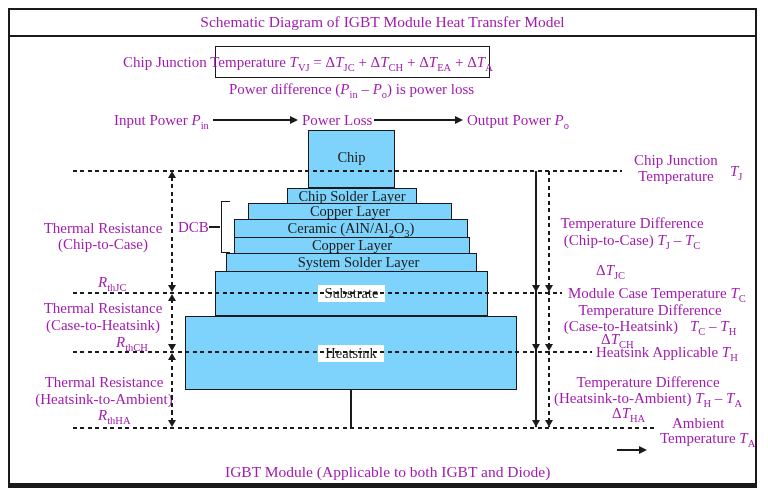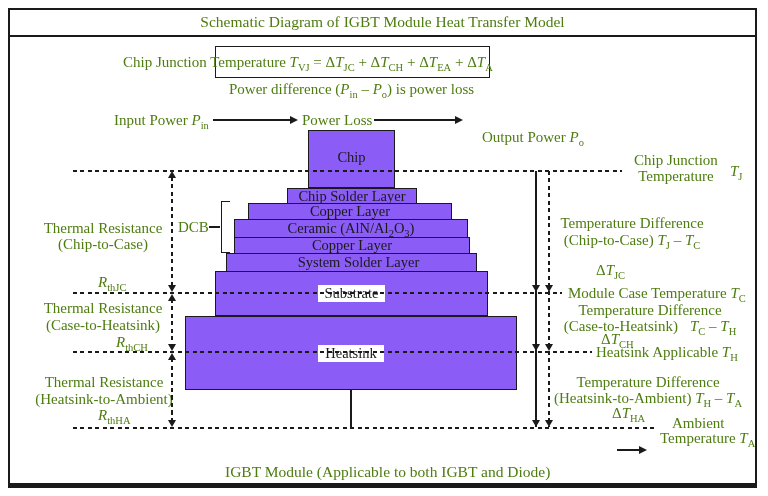"Schematic Diagram of IGBT Module" .t { color: #4d7c0f -> #a21caf }
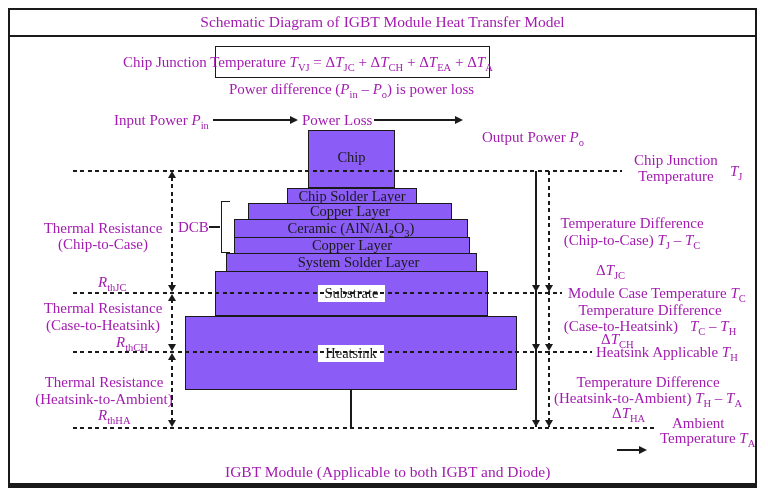"Output Power Po" div.t { margin-left: 15px -> none; top: 129px -> 112px }
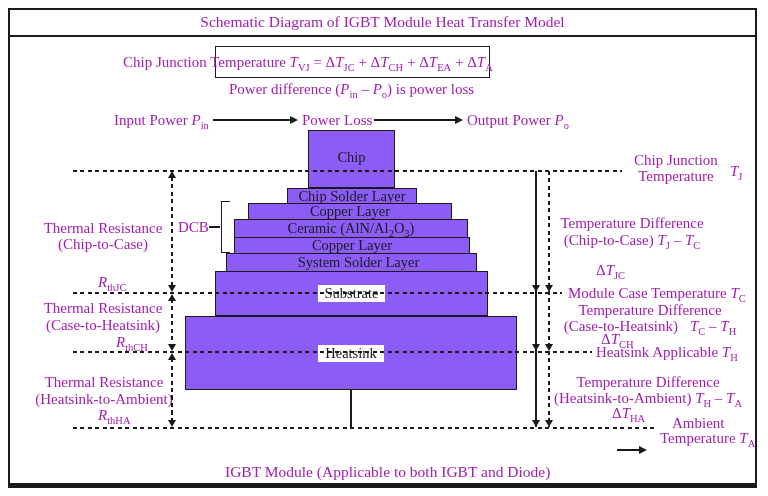"Chip" .box { background: #8b5cf6 -> #7dd3fc }
